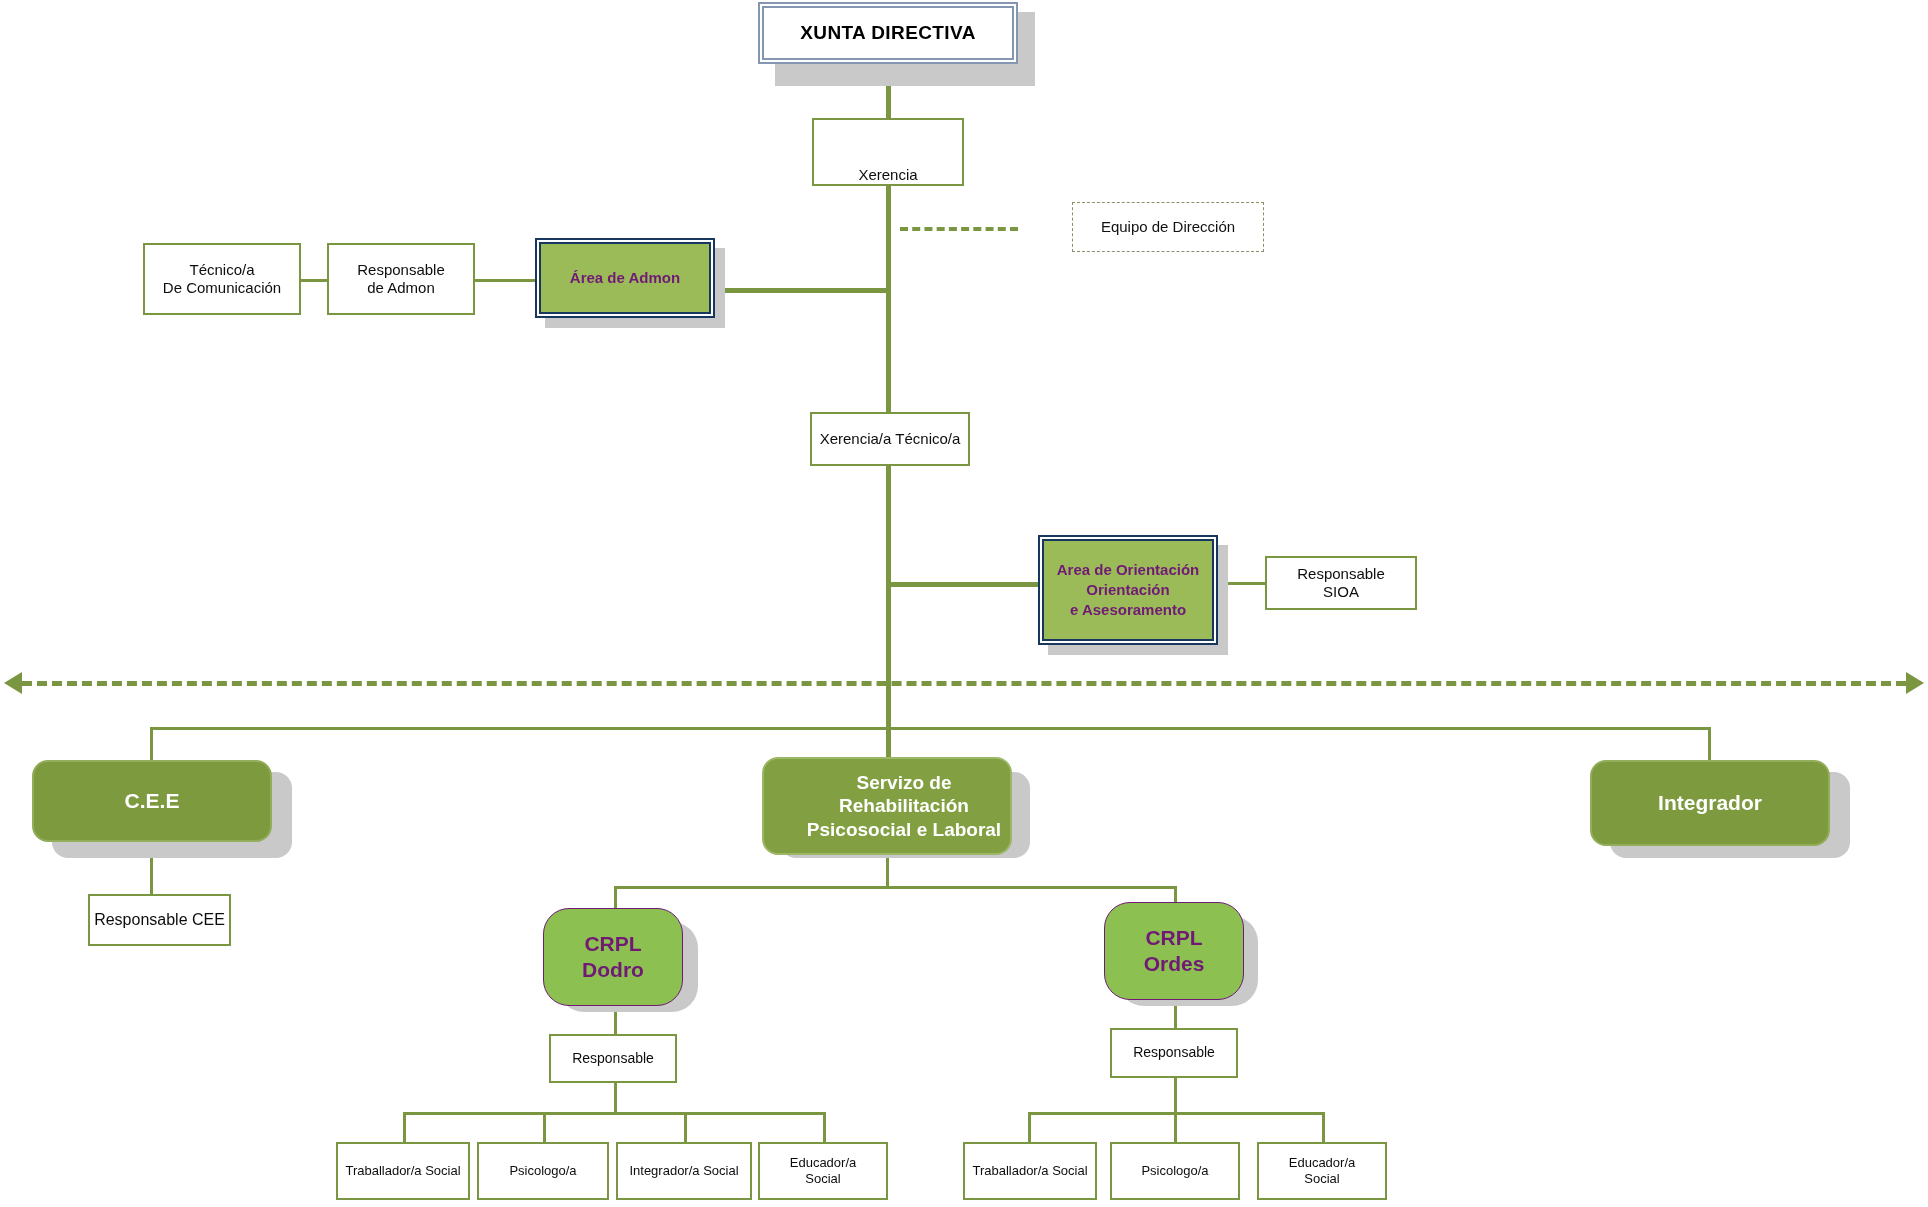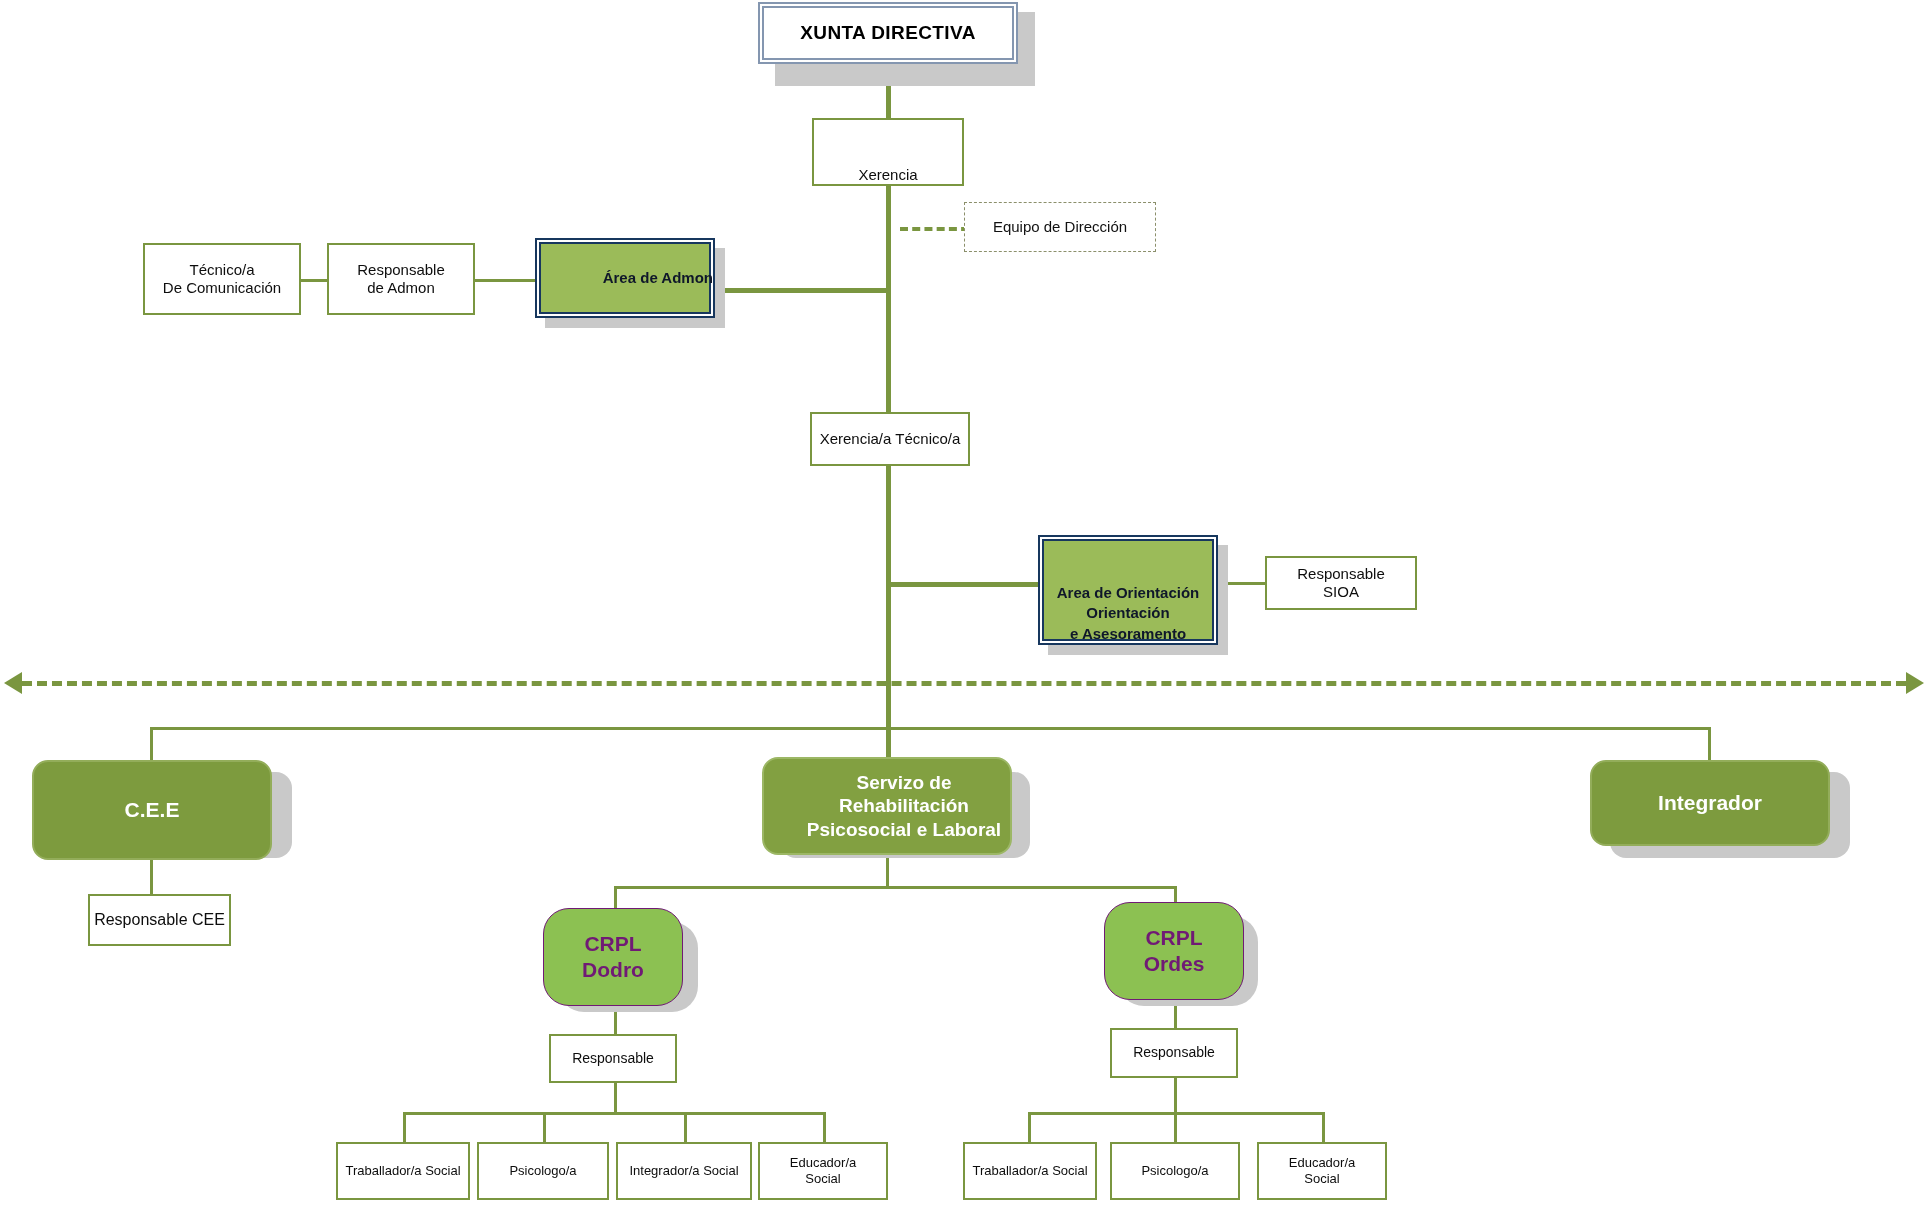"Equipo de Dirección" div.node { left: 964px -> 1072px }
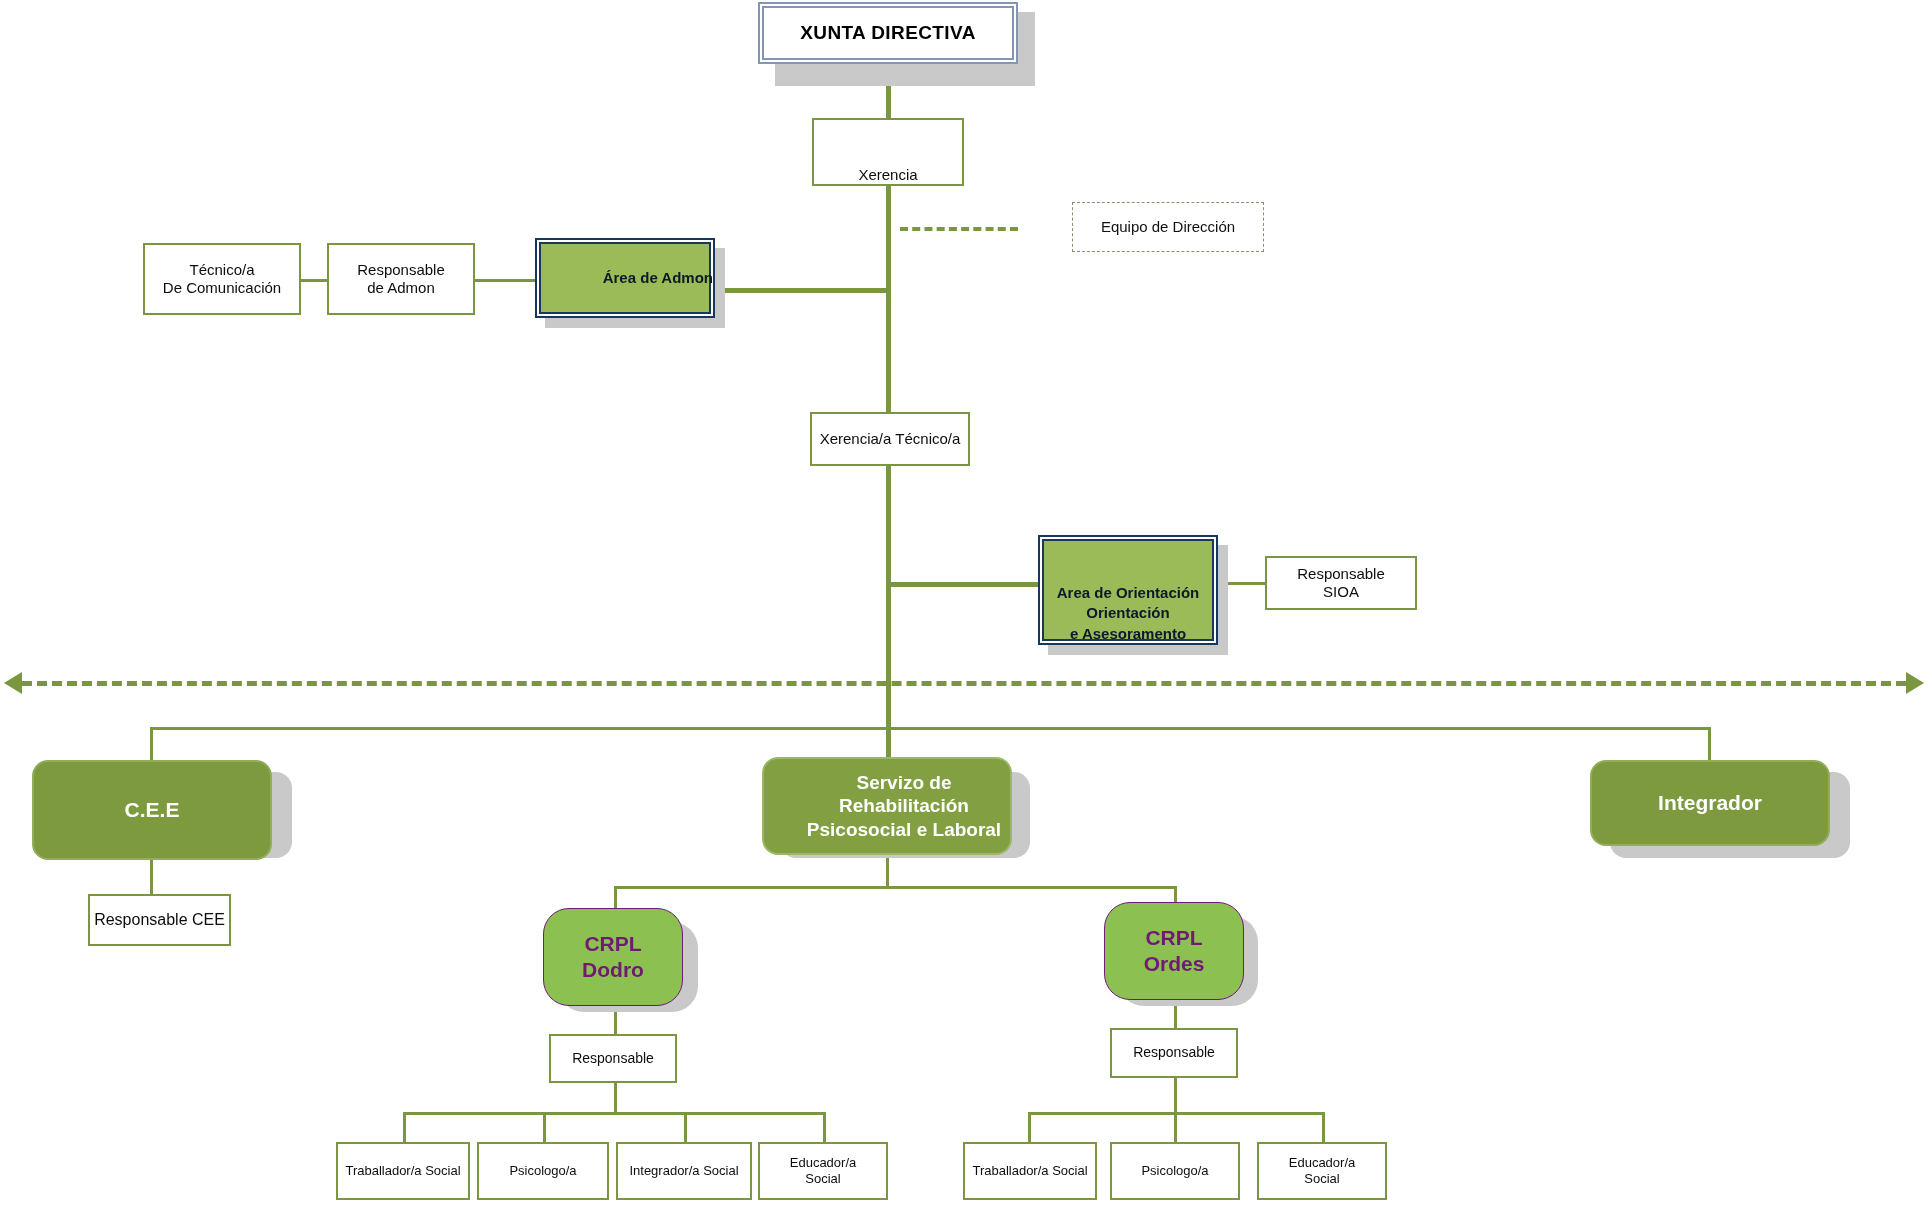"Área de Admon" .box-filled-rect { color: #0f172a -> #701a75; justify-content: flex-end -> none }
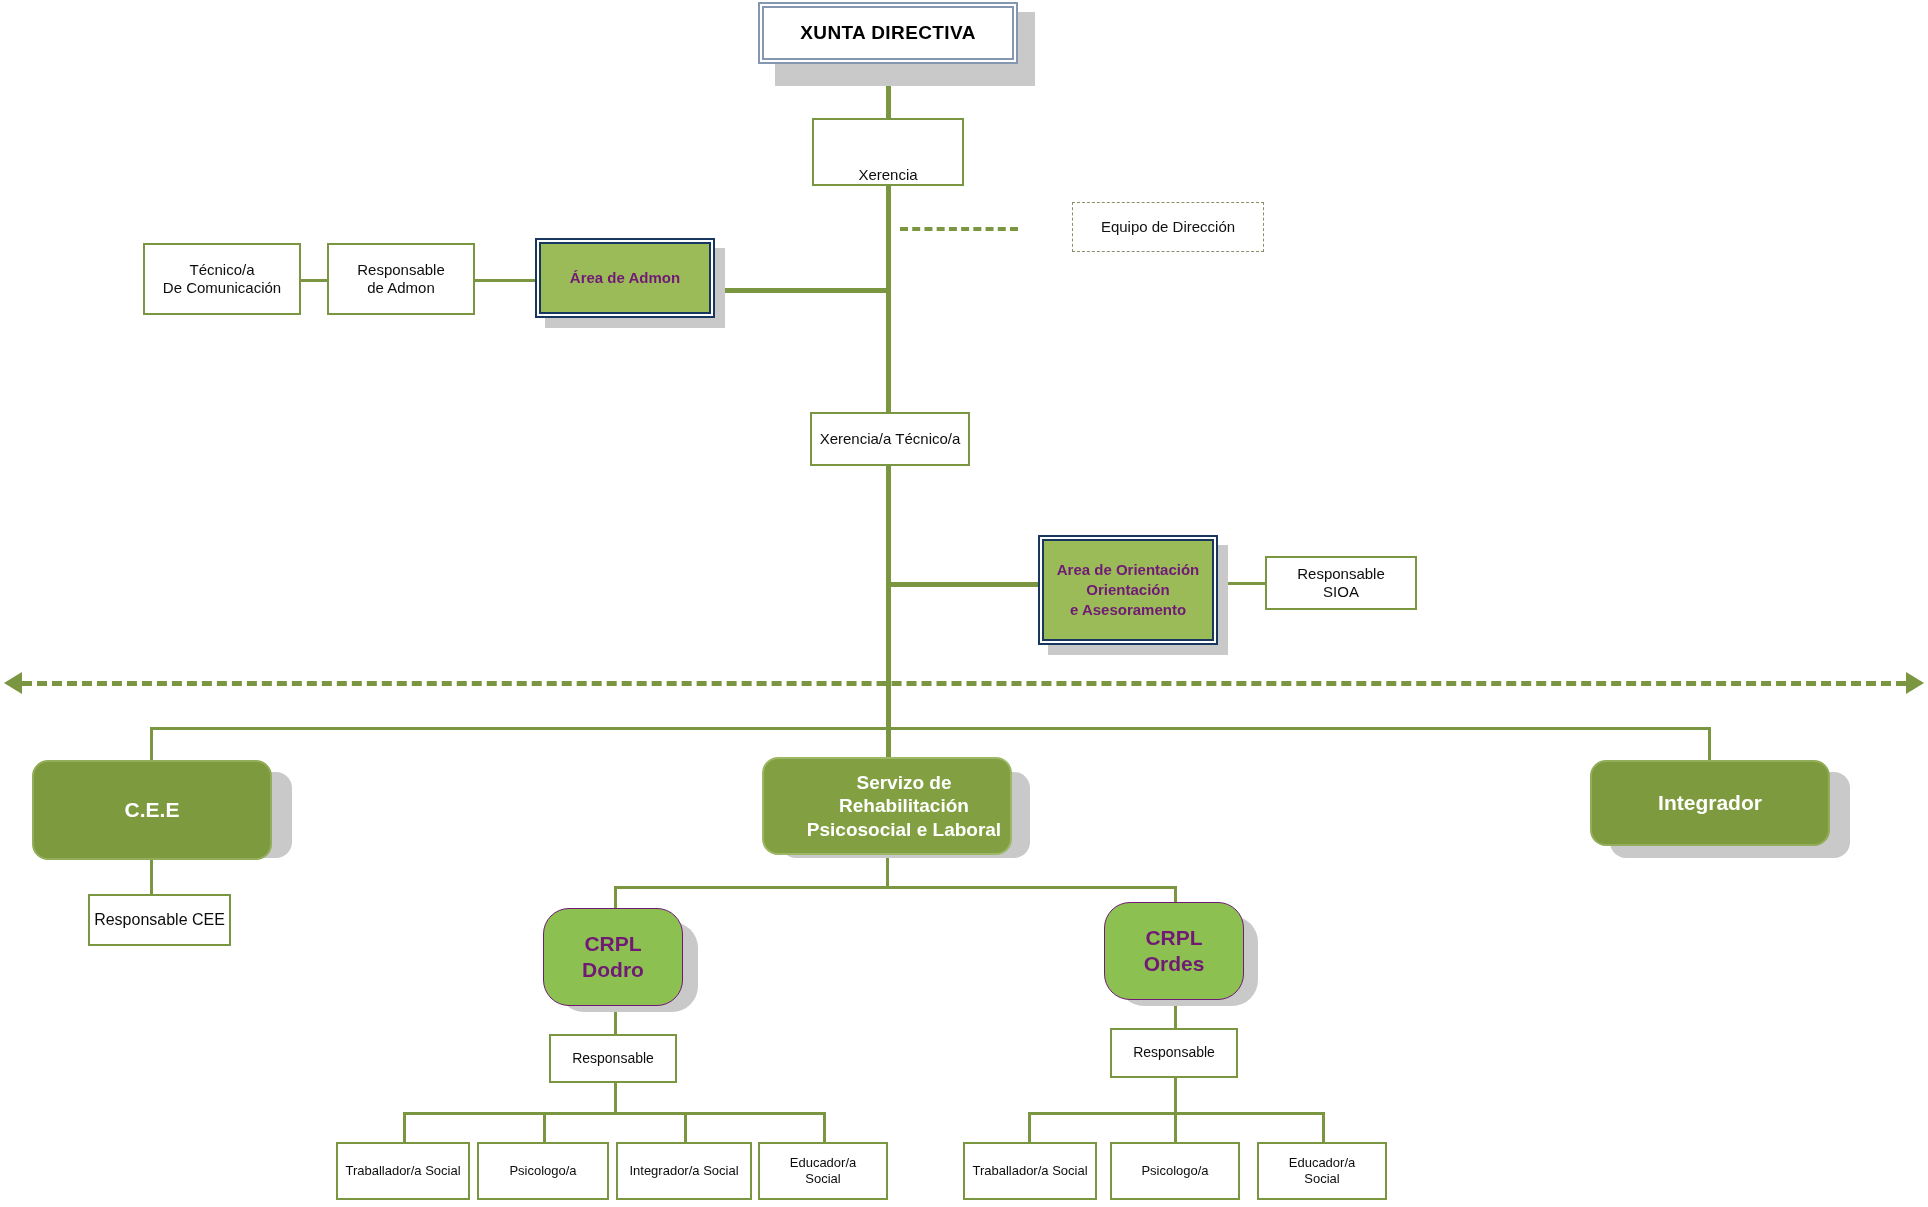"C.E.E" div.node { height: 100px -> 82px }
